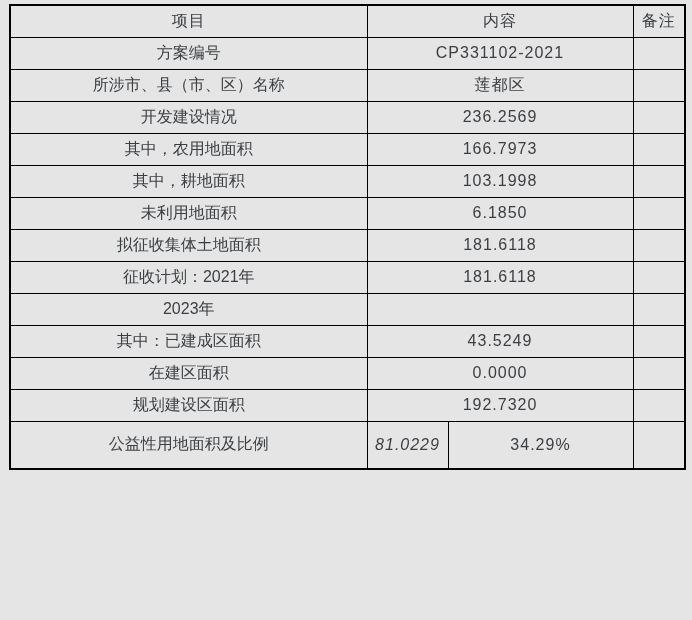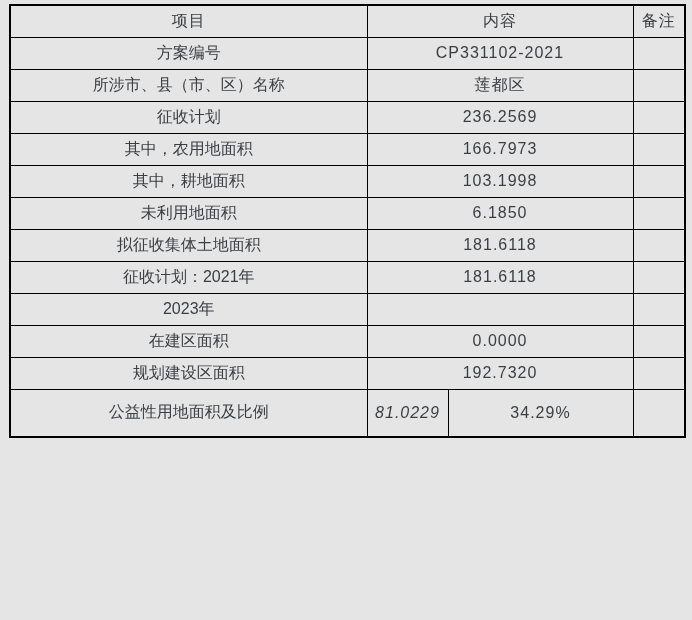"征收计划" td { text: 征收计划 -> 开发建设情况 }
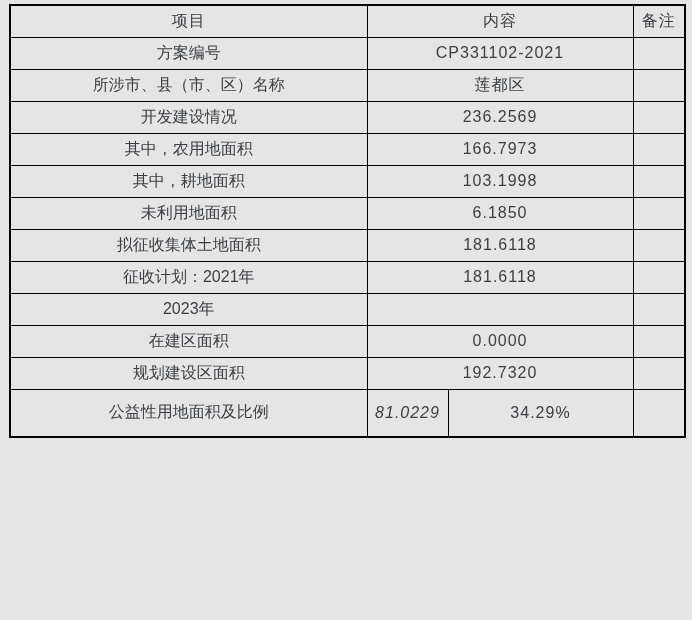"其中：已建成区面积" tr { html: none -> <tr> <td>其中：已建成区面积</td> <td>43.5249</td> <td></td> </tr> }
